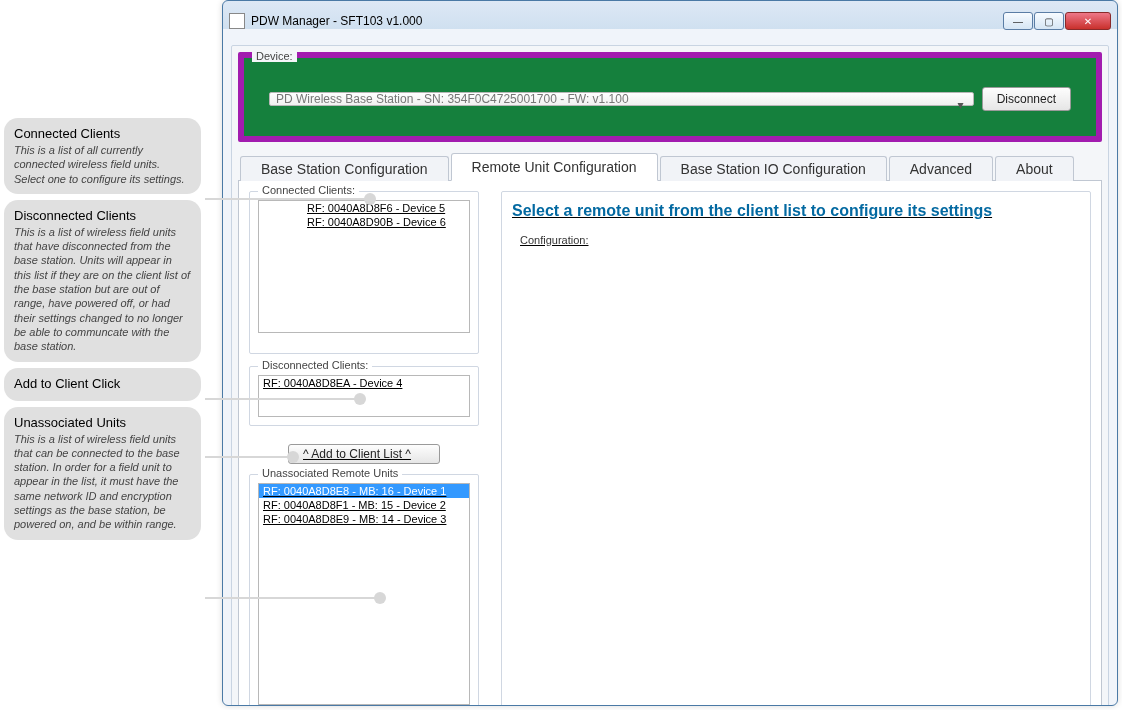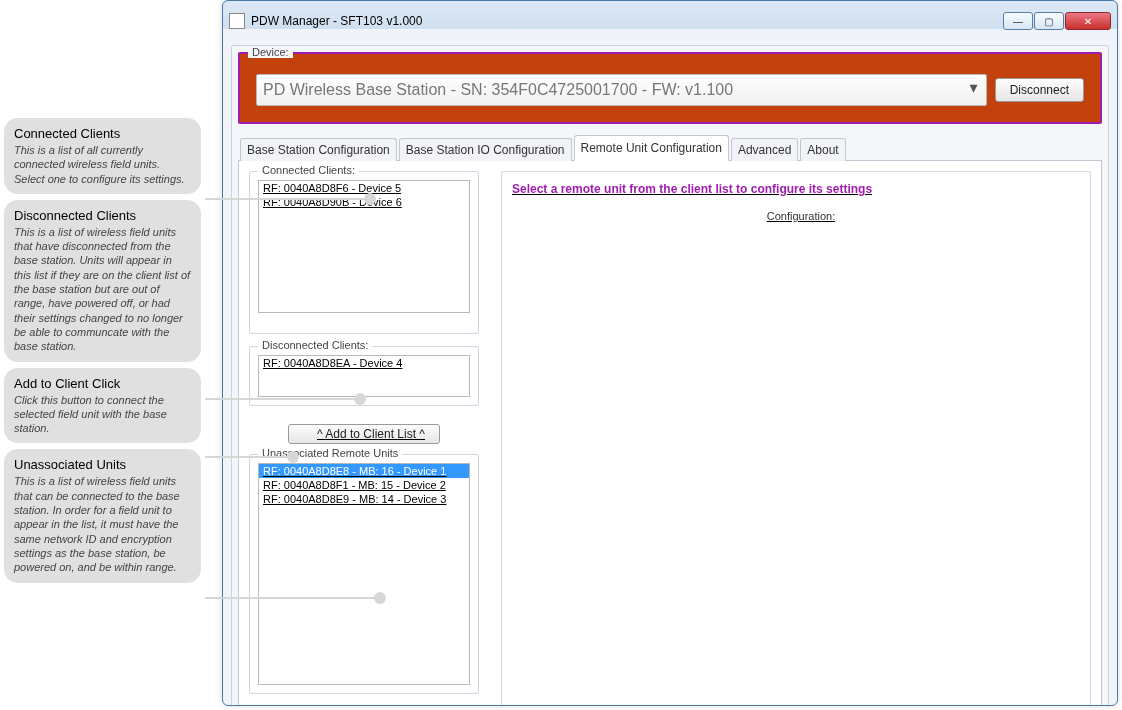"Device:" .device-group { background: #c2410c -> #15803d; border: 2px solid #a21caf -> 6px solid #a21caf; padding: 16px -> 25px }
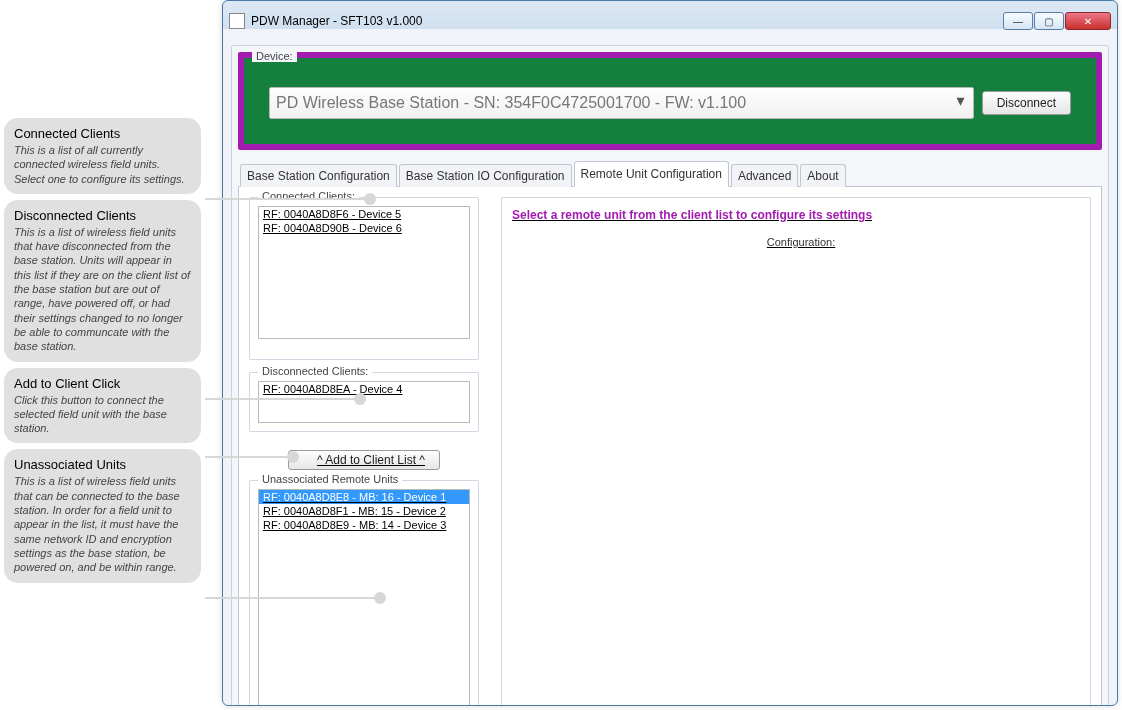"PD Wireless Base Station -" .combo { font-size: 16px -> 12px; height: 32px -> 14px }
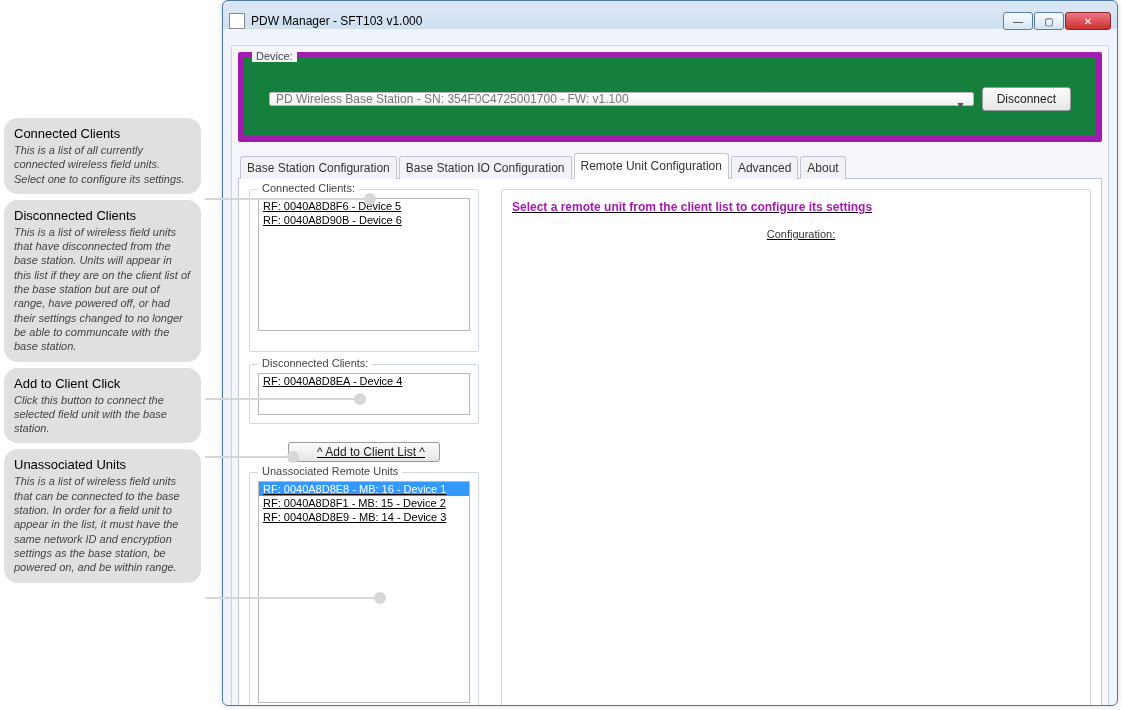"Disconnect" .btn { justify-content: flex-end -> flex-start }
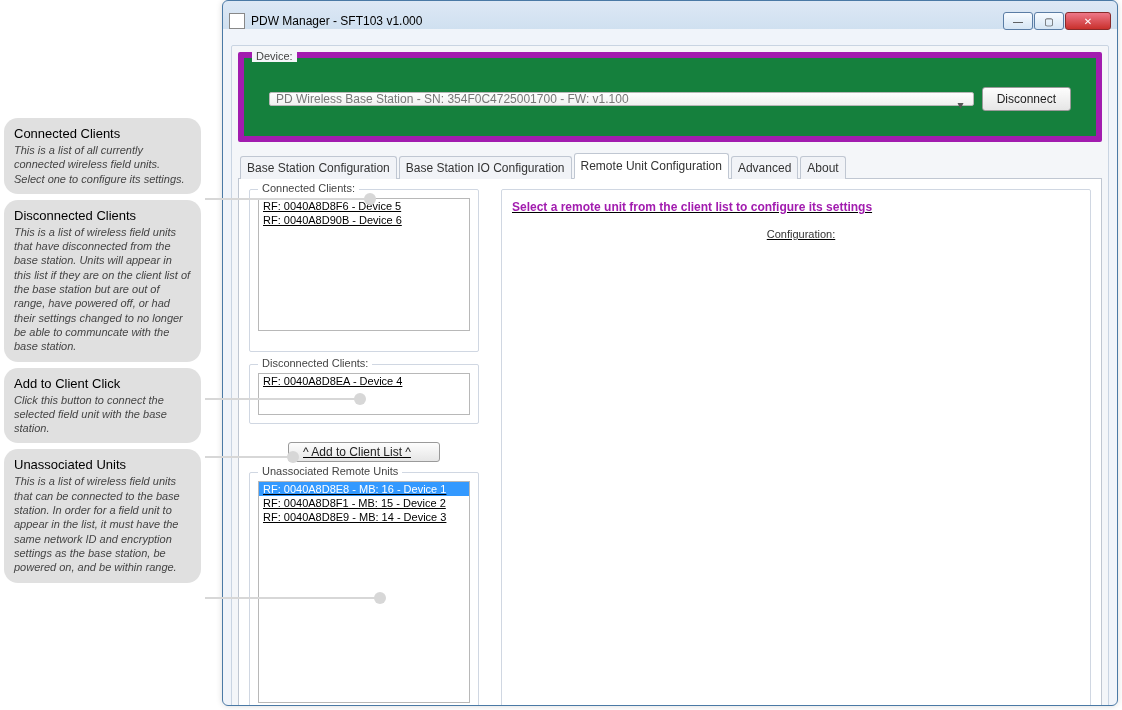"Base Station Configuration" .tab { font-size: 12px -> 14px; padding: 4px 6px -> 4px 20px }
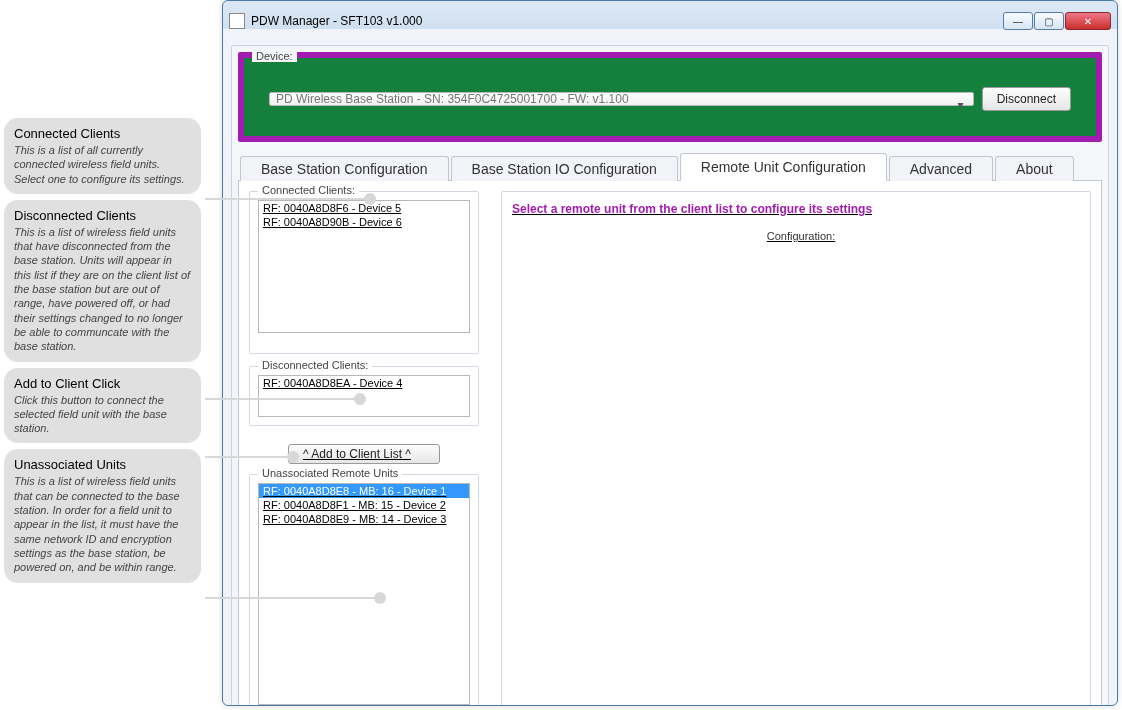"Base Station IO Configuration" div.tab { order: before "Remote Unit Configuration" -> after "Remote Unit Configuration" }
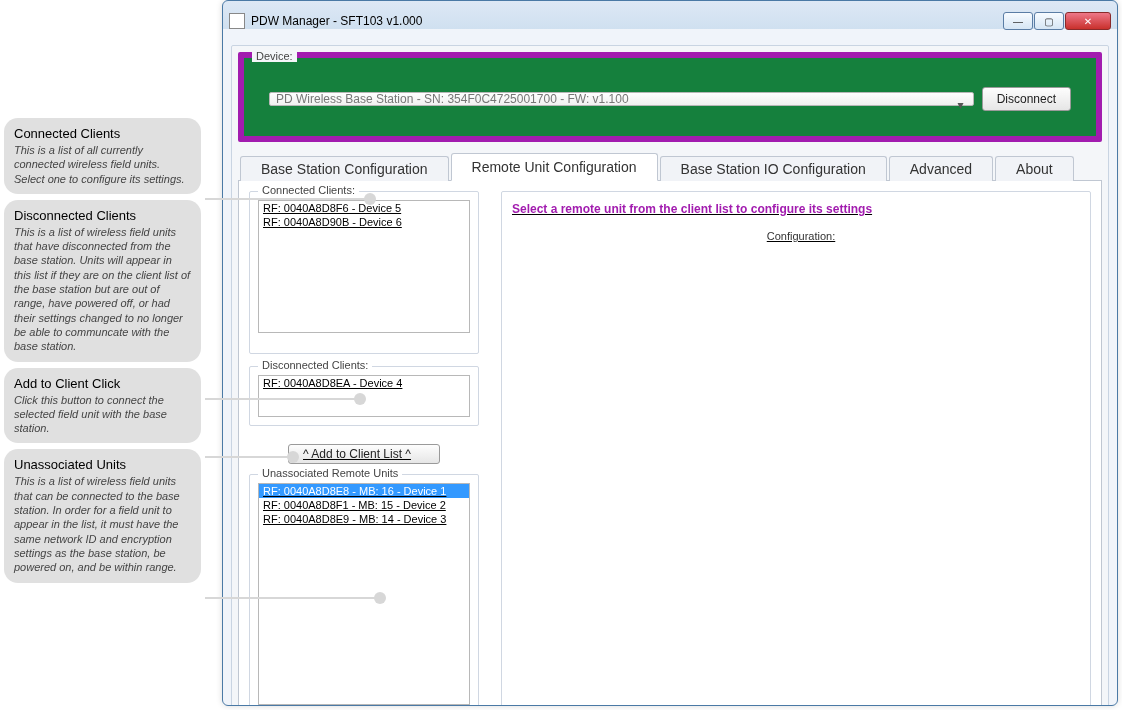"RF: 0040A8D8F6 - Device 5" div.listbox { padding-left: none -> 44px }
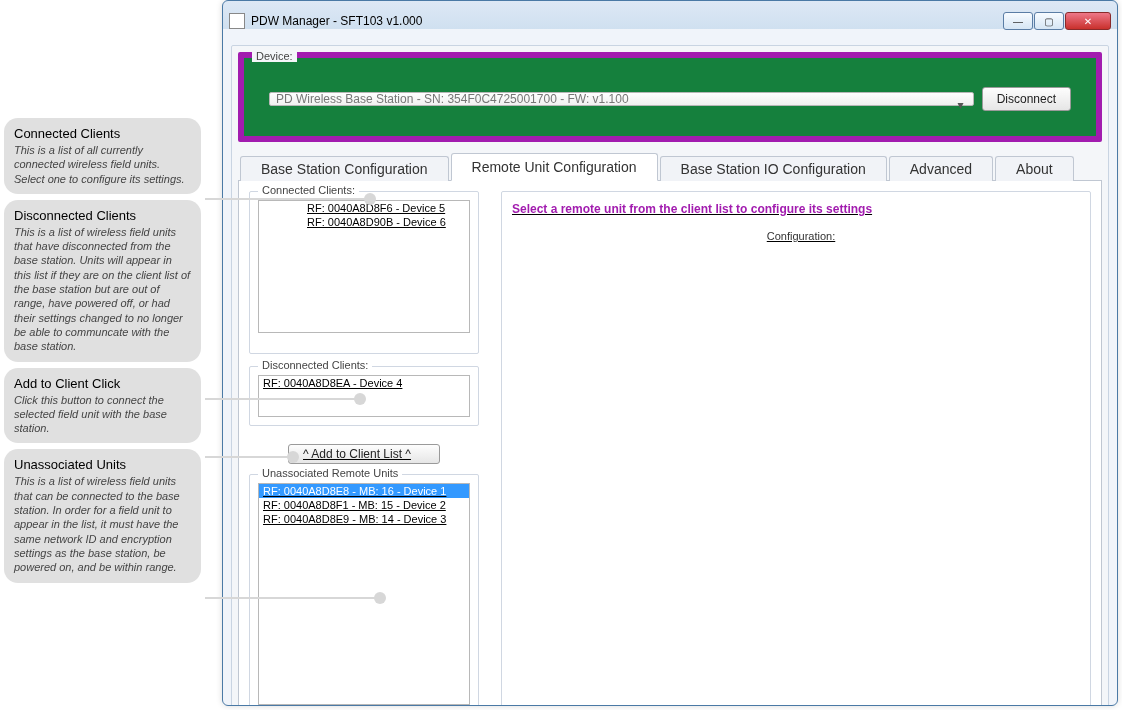"Select a remote unit from" .rightpanel .rtitle { color: #a21caf -> #0369a1; font-size: 12px -> 16px }
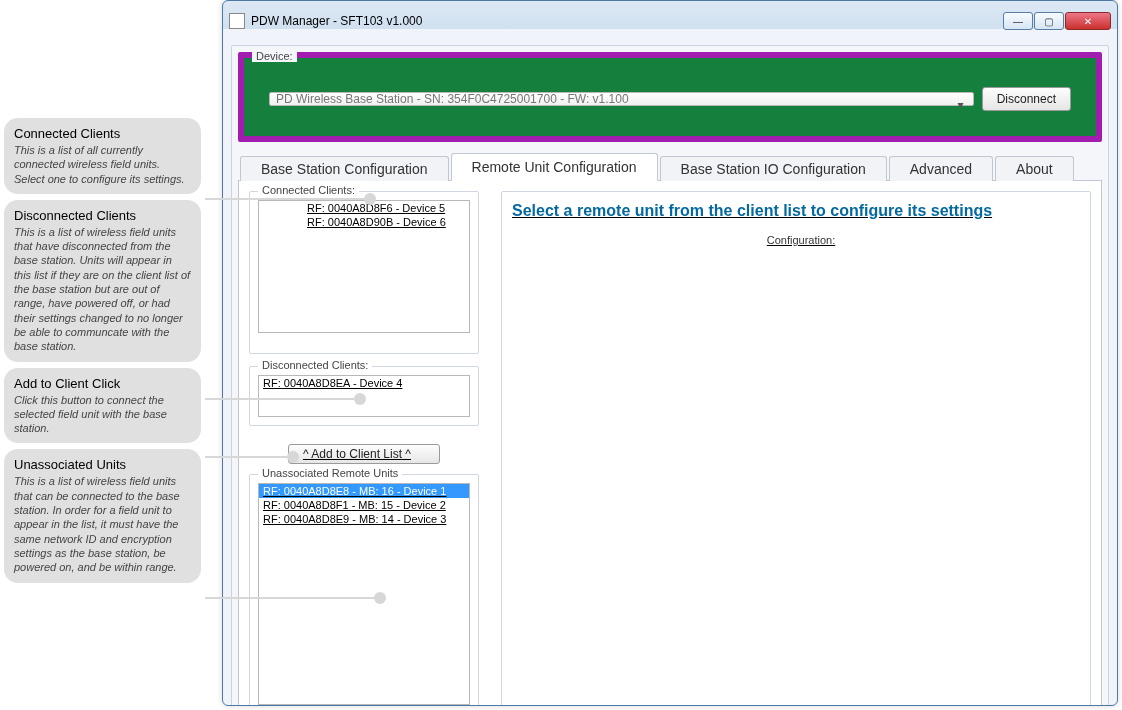"Configuration:" .rightpanel .rlabel { text-align: center -> none }
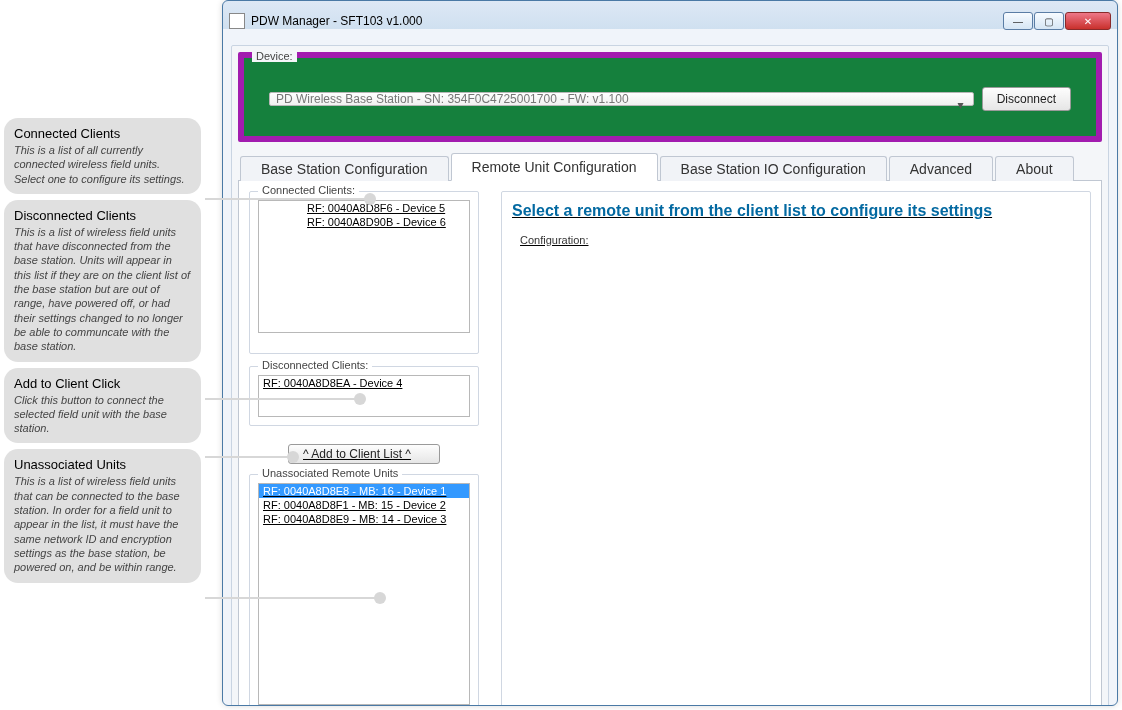"Click this button to connect" p { html: <p>Click this button to connect the selected field unit with the base station.</p> -> none }
